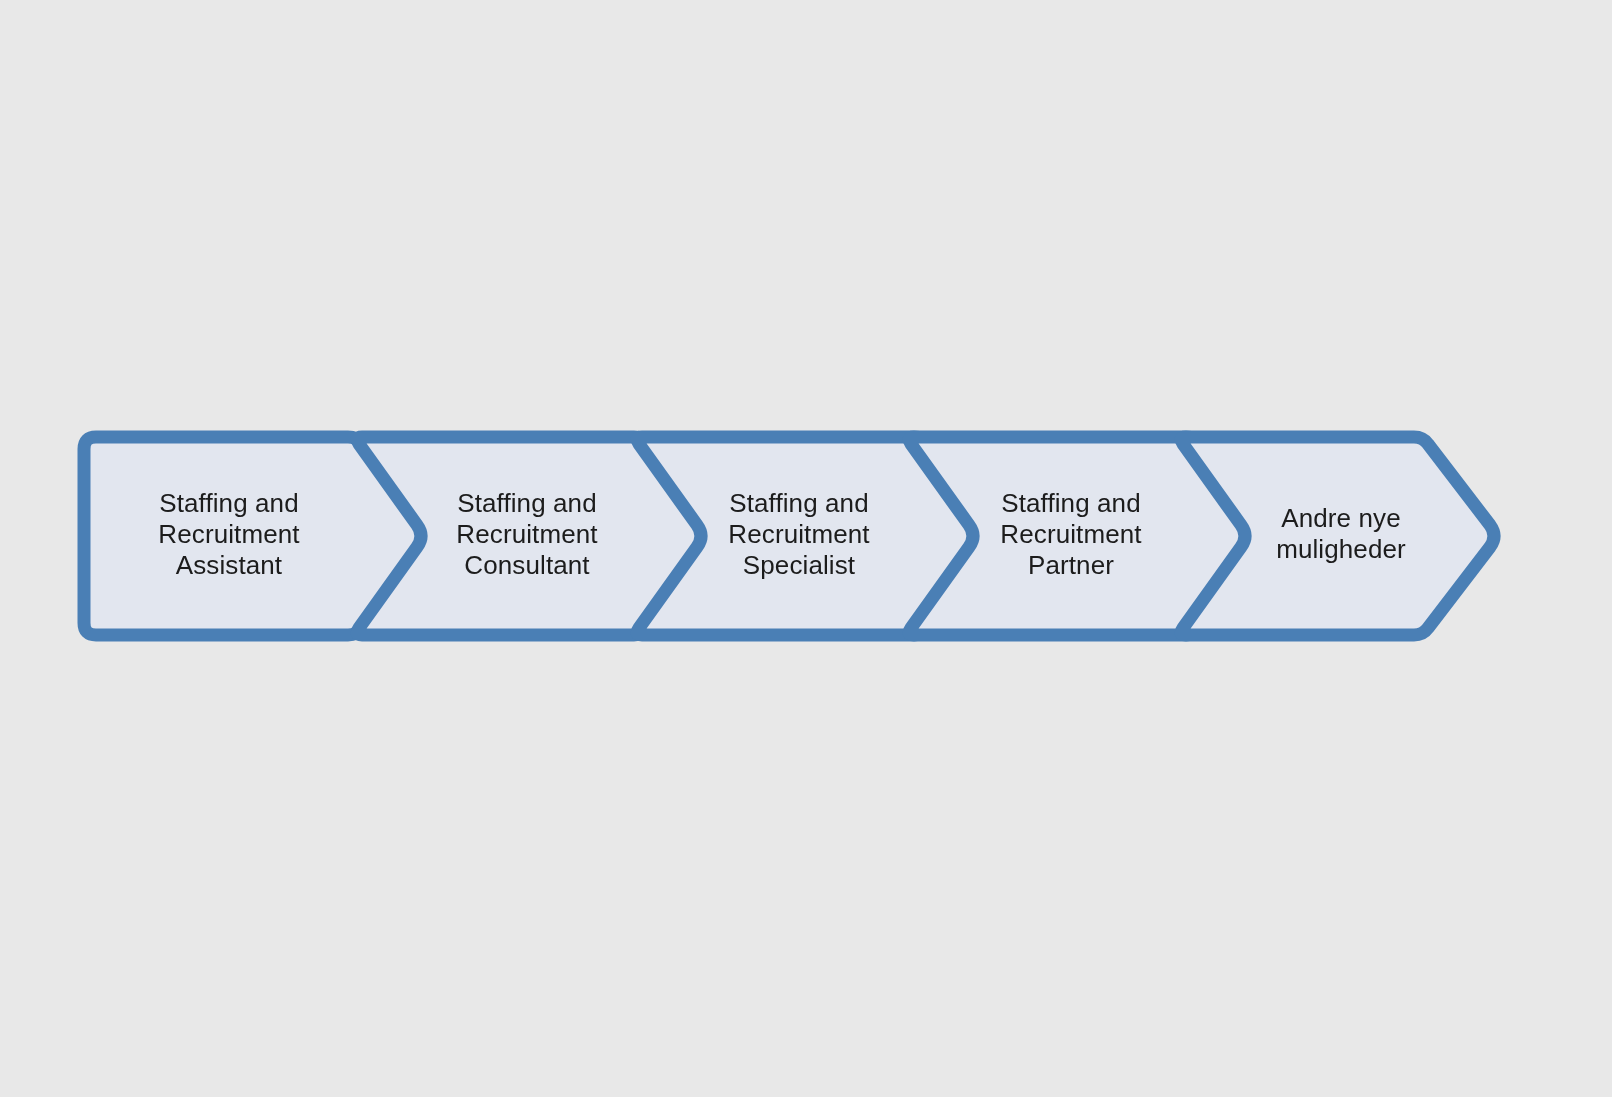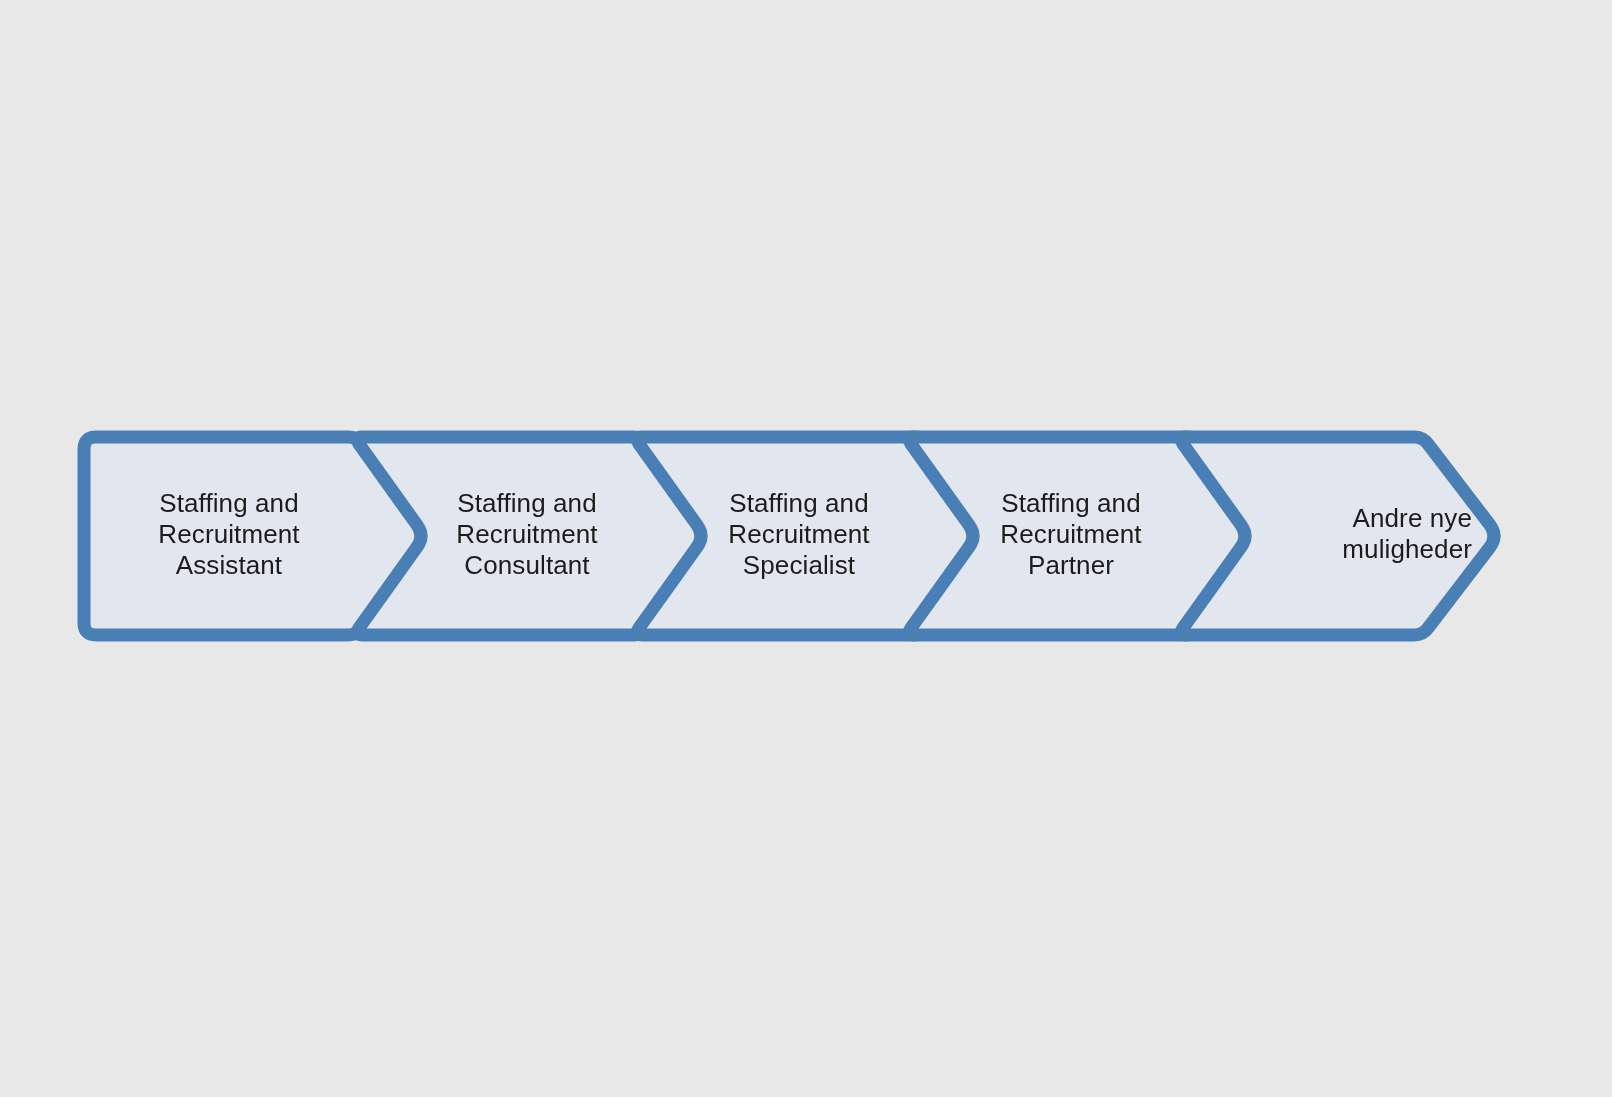"Andre nye" div.step-label { text-align: right -> none }
